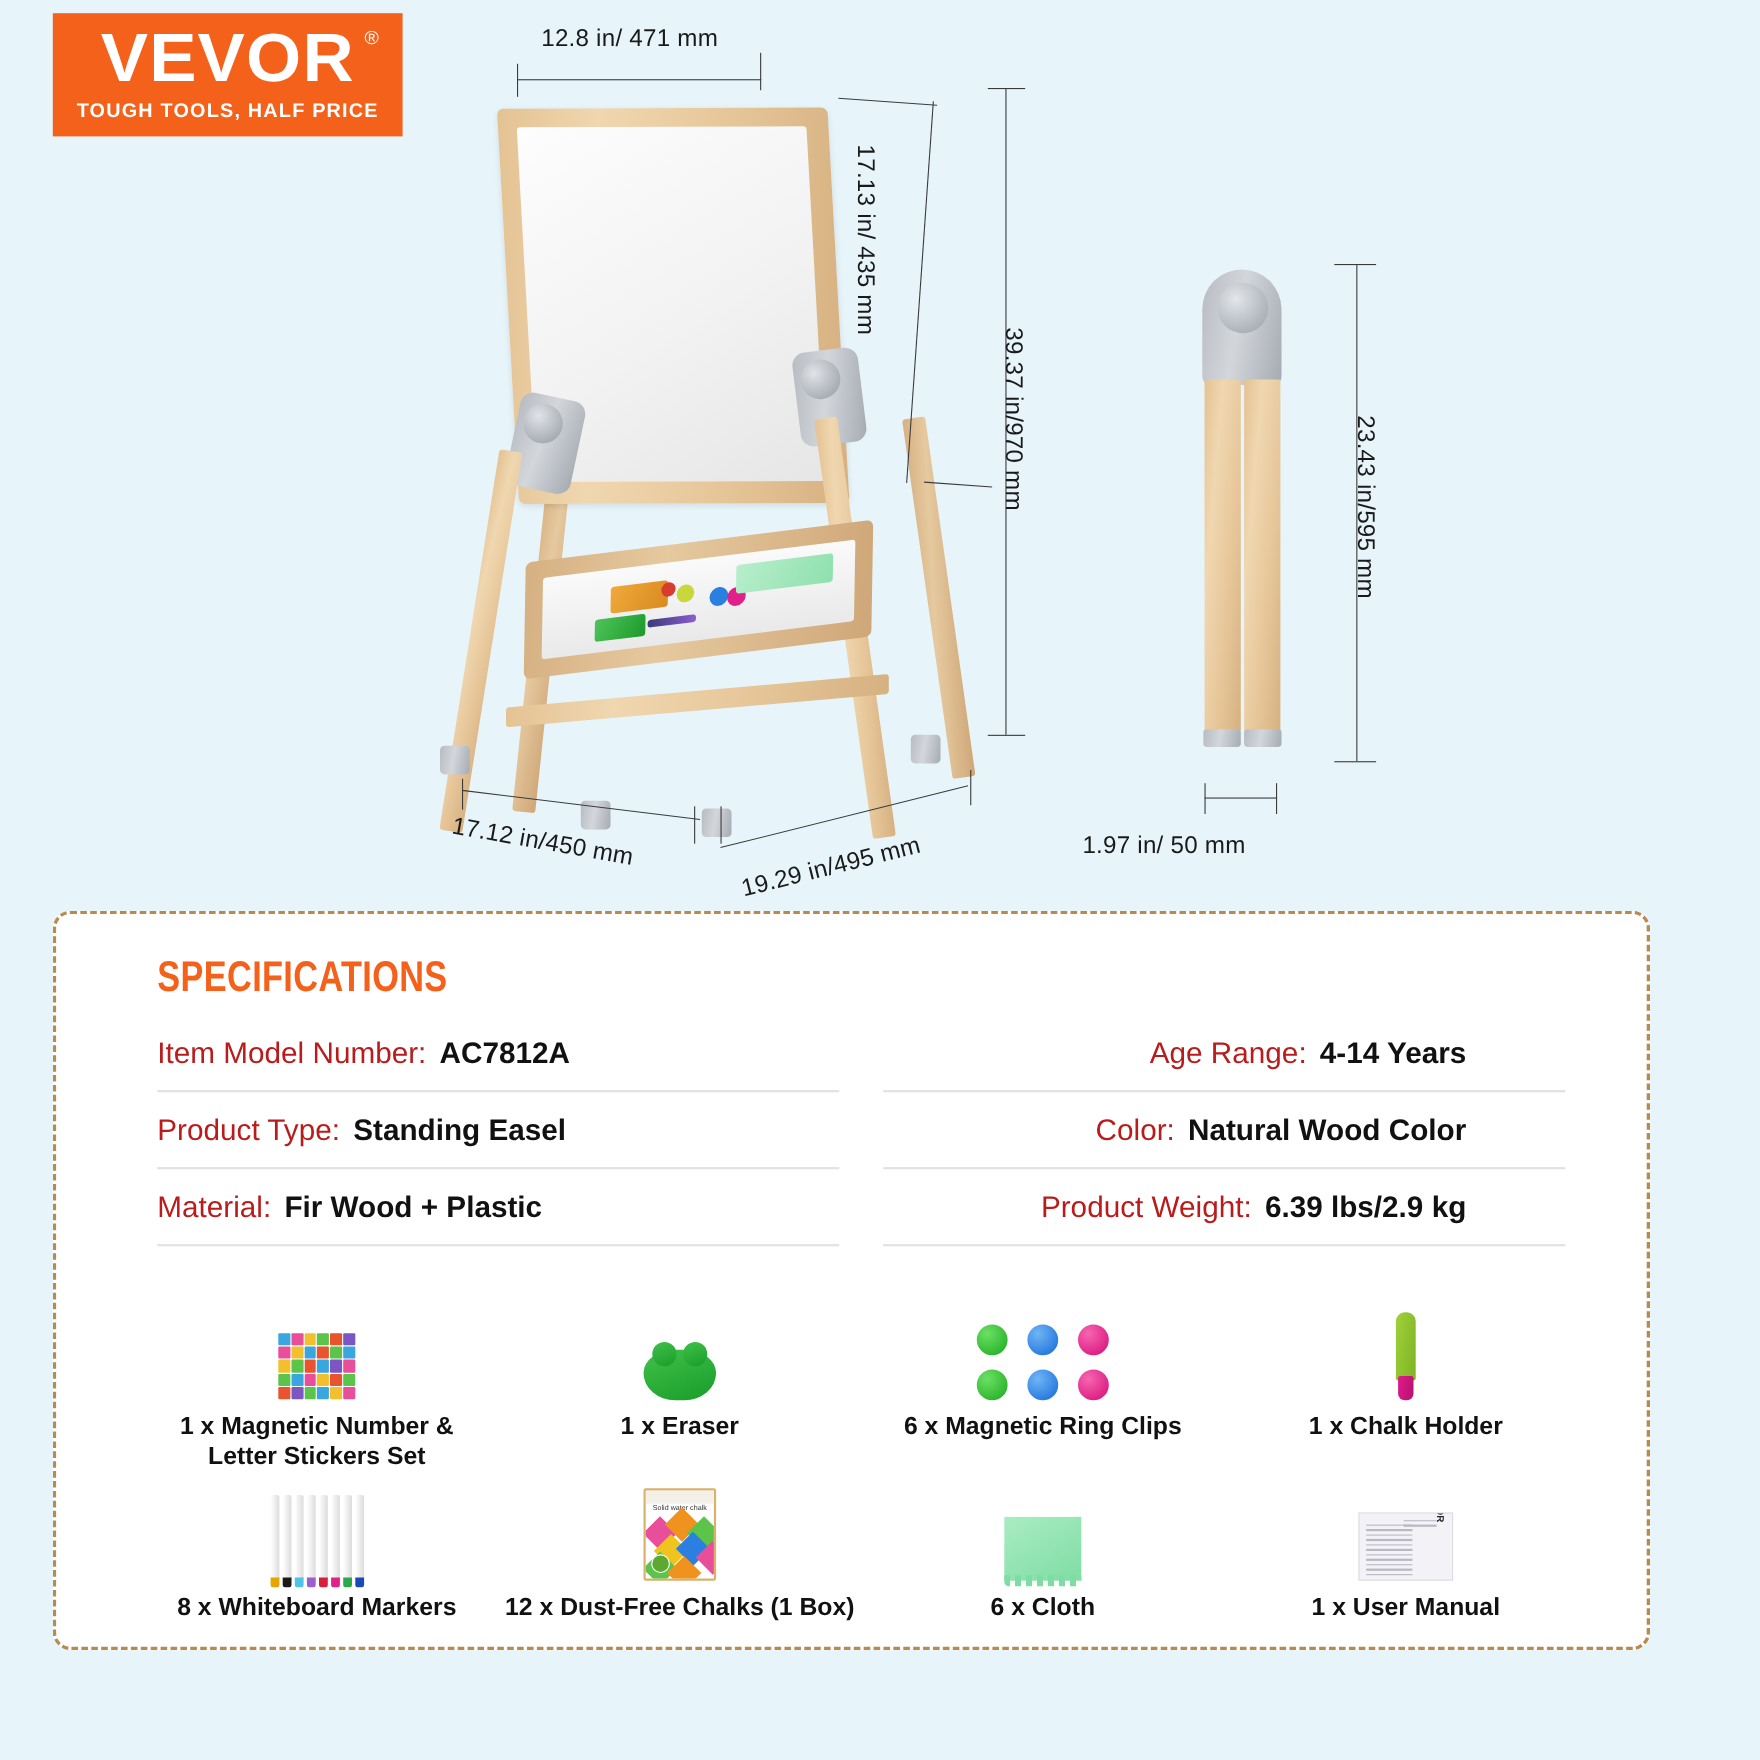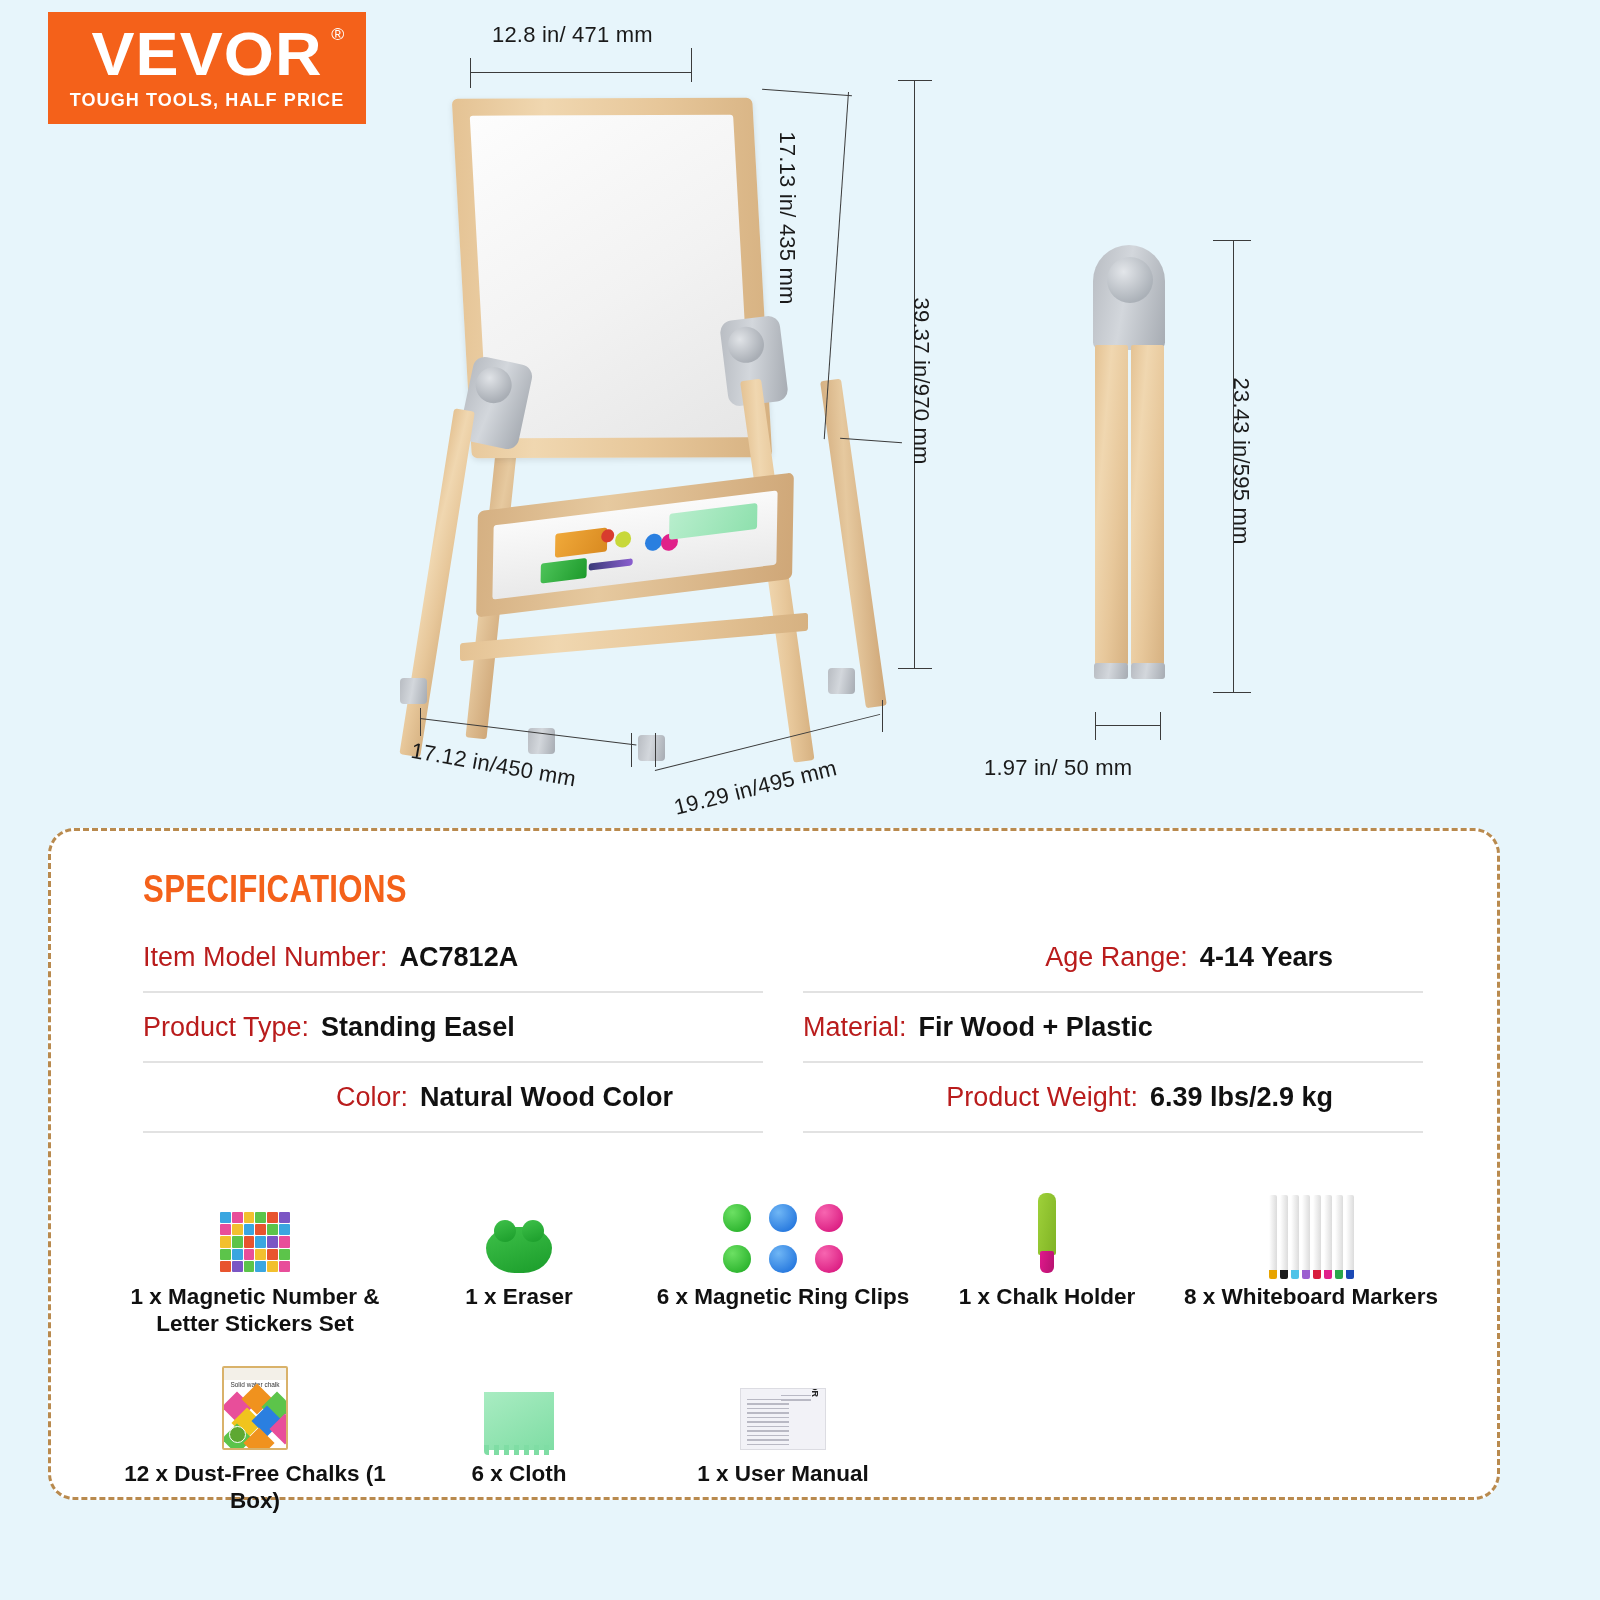"SPECIFICATIONS" .card { border-radius: 26px -> 16px }
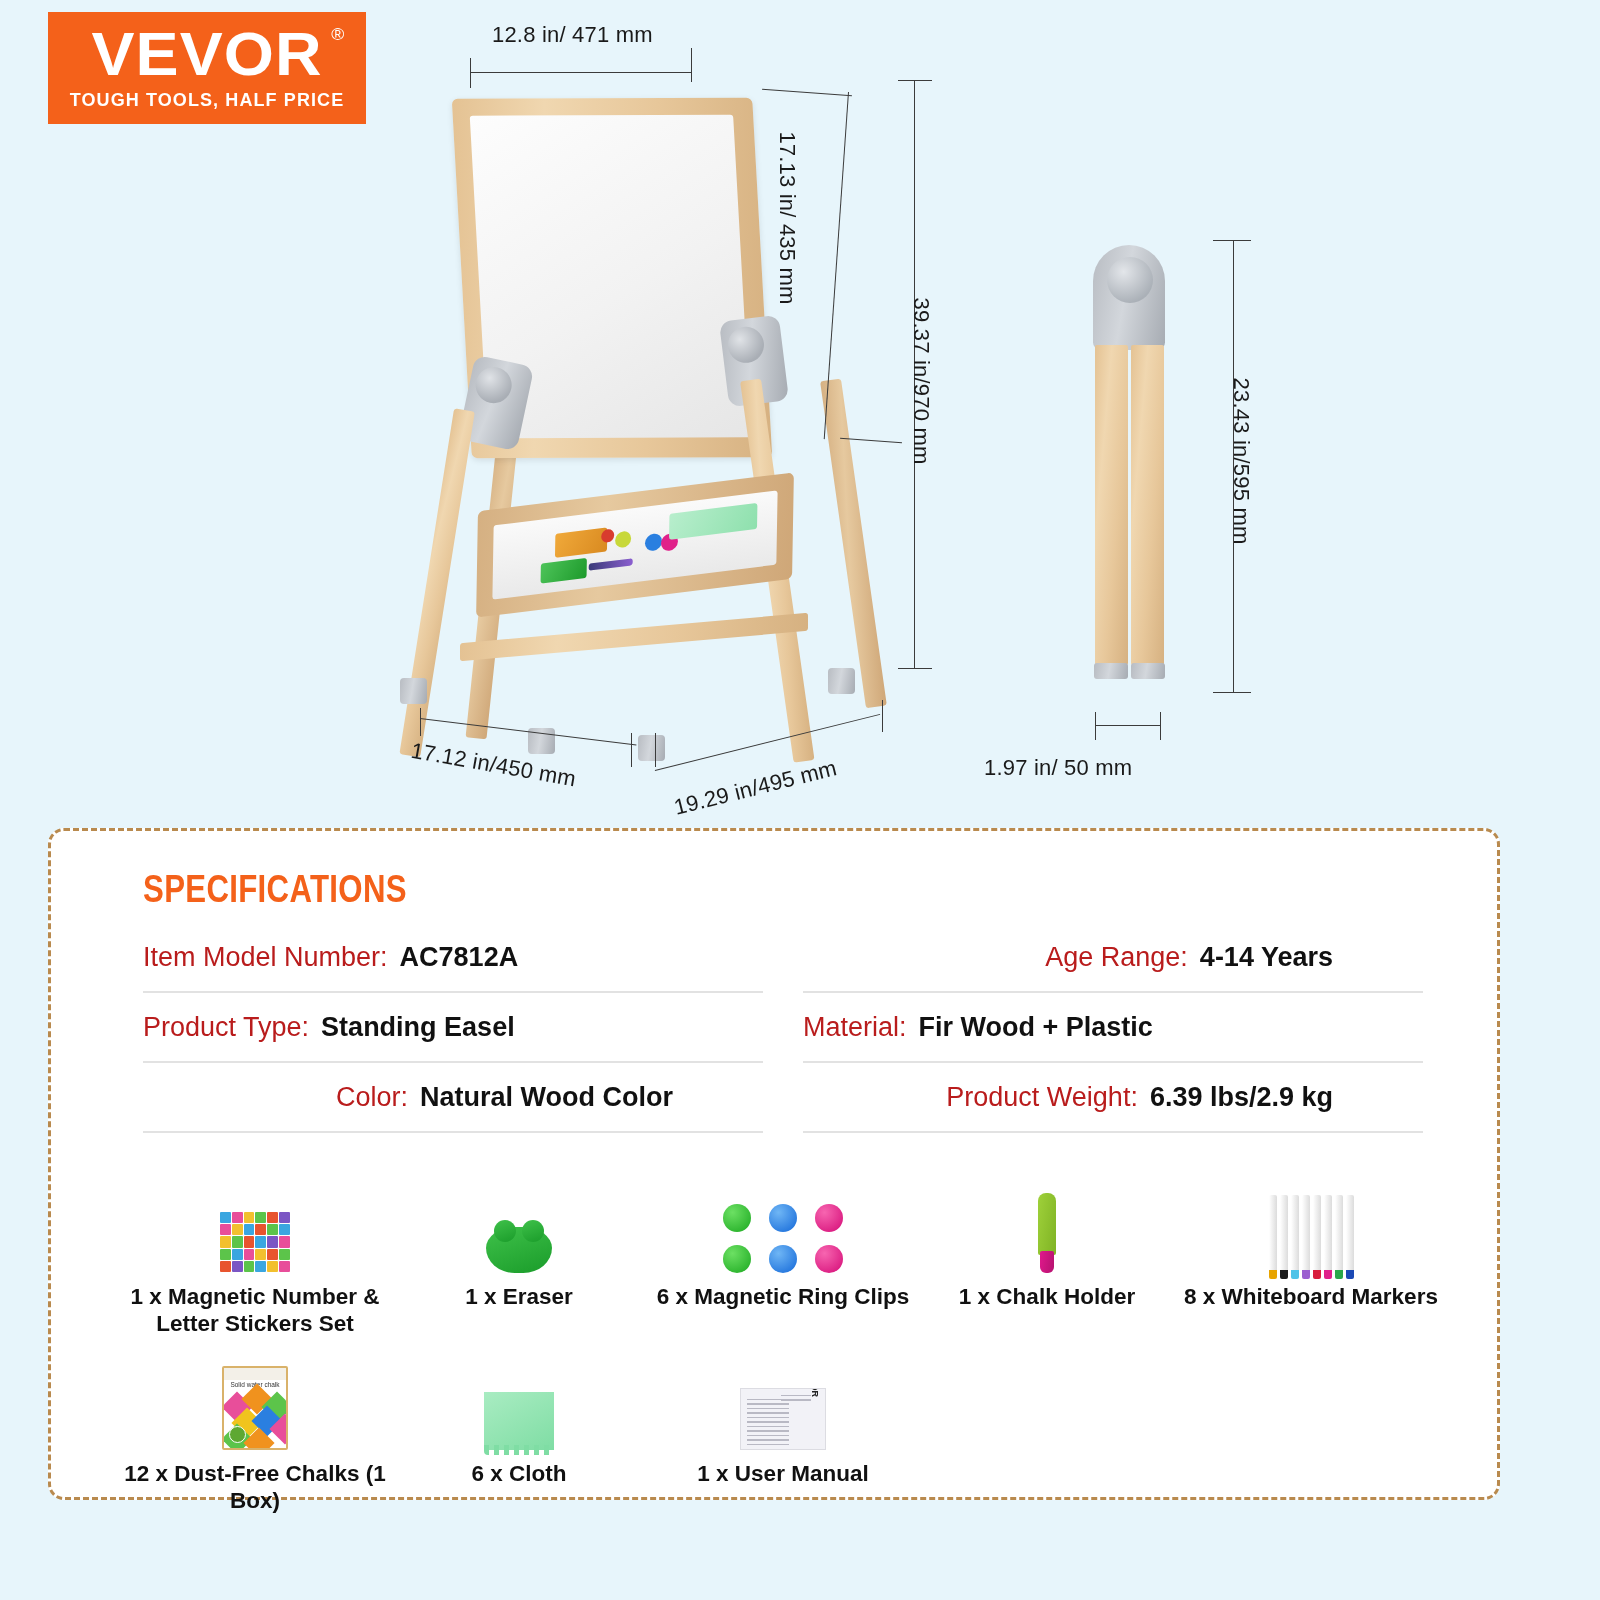"Material:" div.spec-cell { order: before "Color:" -> after "Color:" }
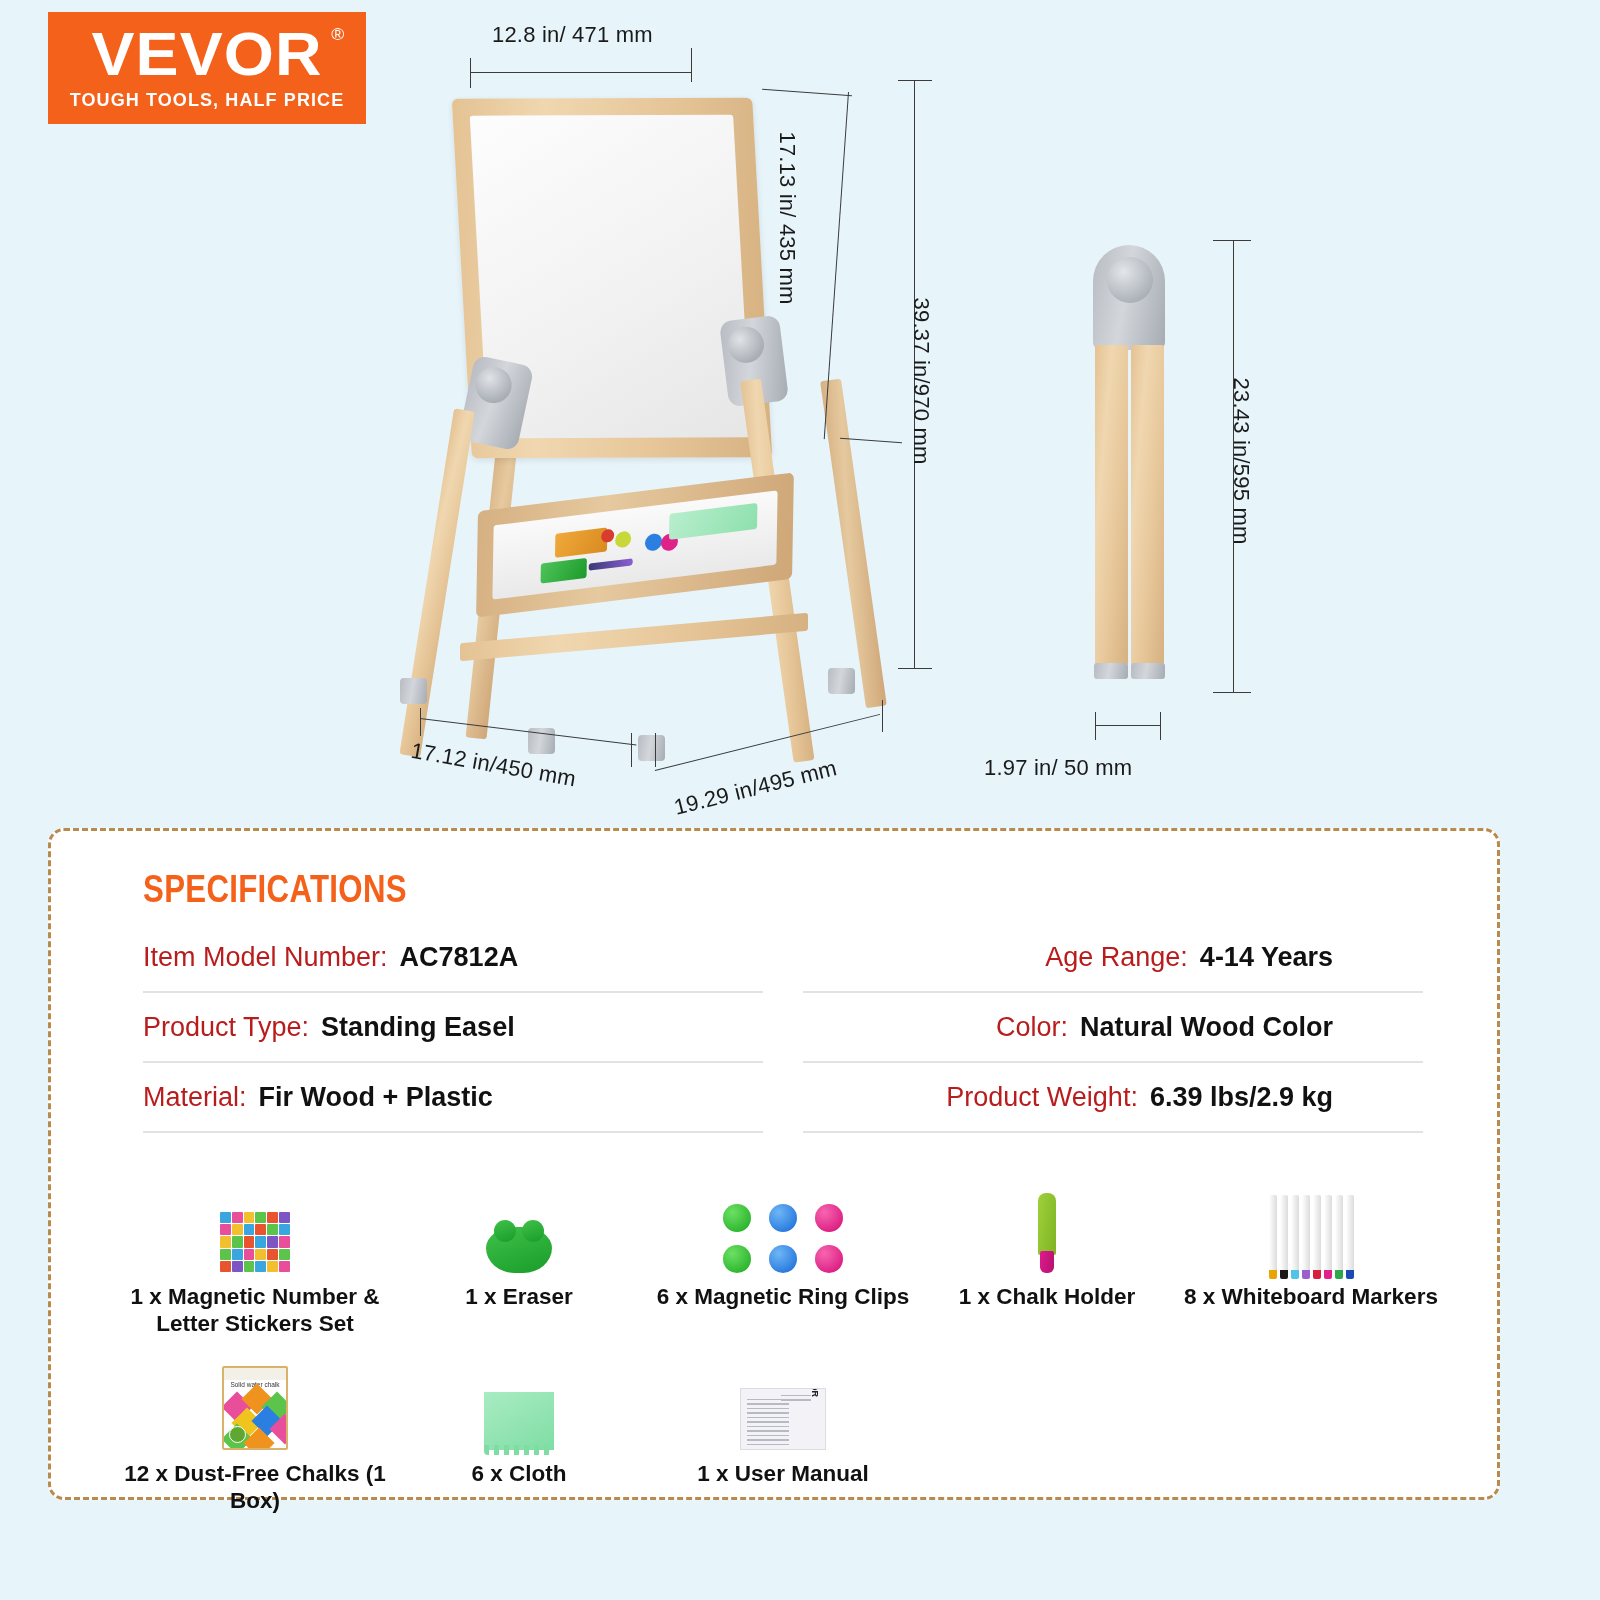"1 x Magnetic Number &" .acc-grid { grid-template-columns: repeat(5,1fr) -> repeat(4,1fr); row-gap: 20px -> 7px }
